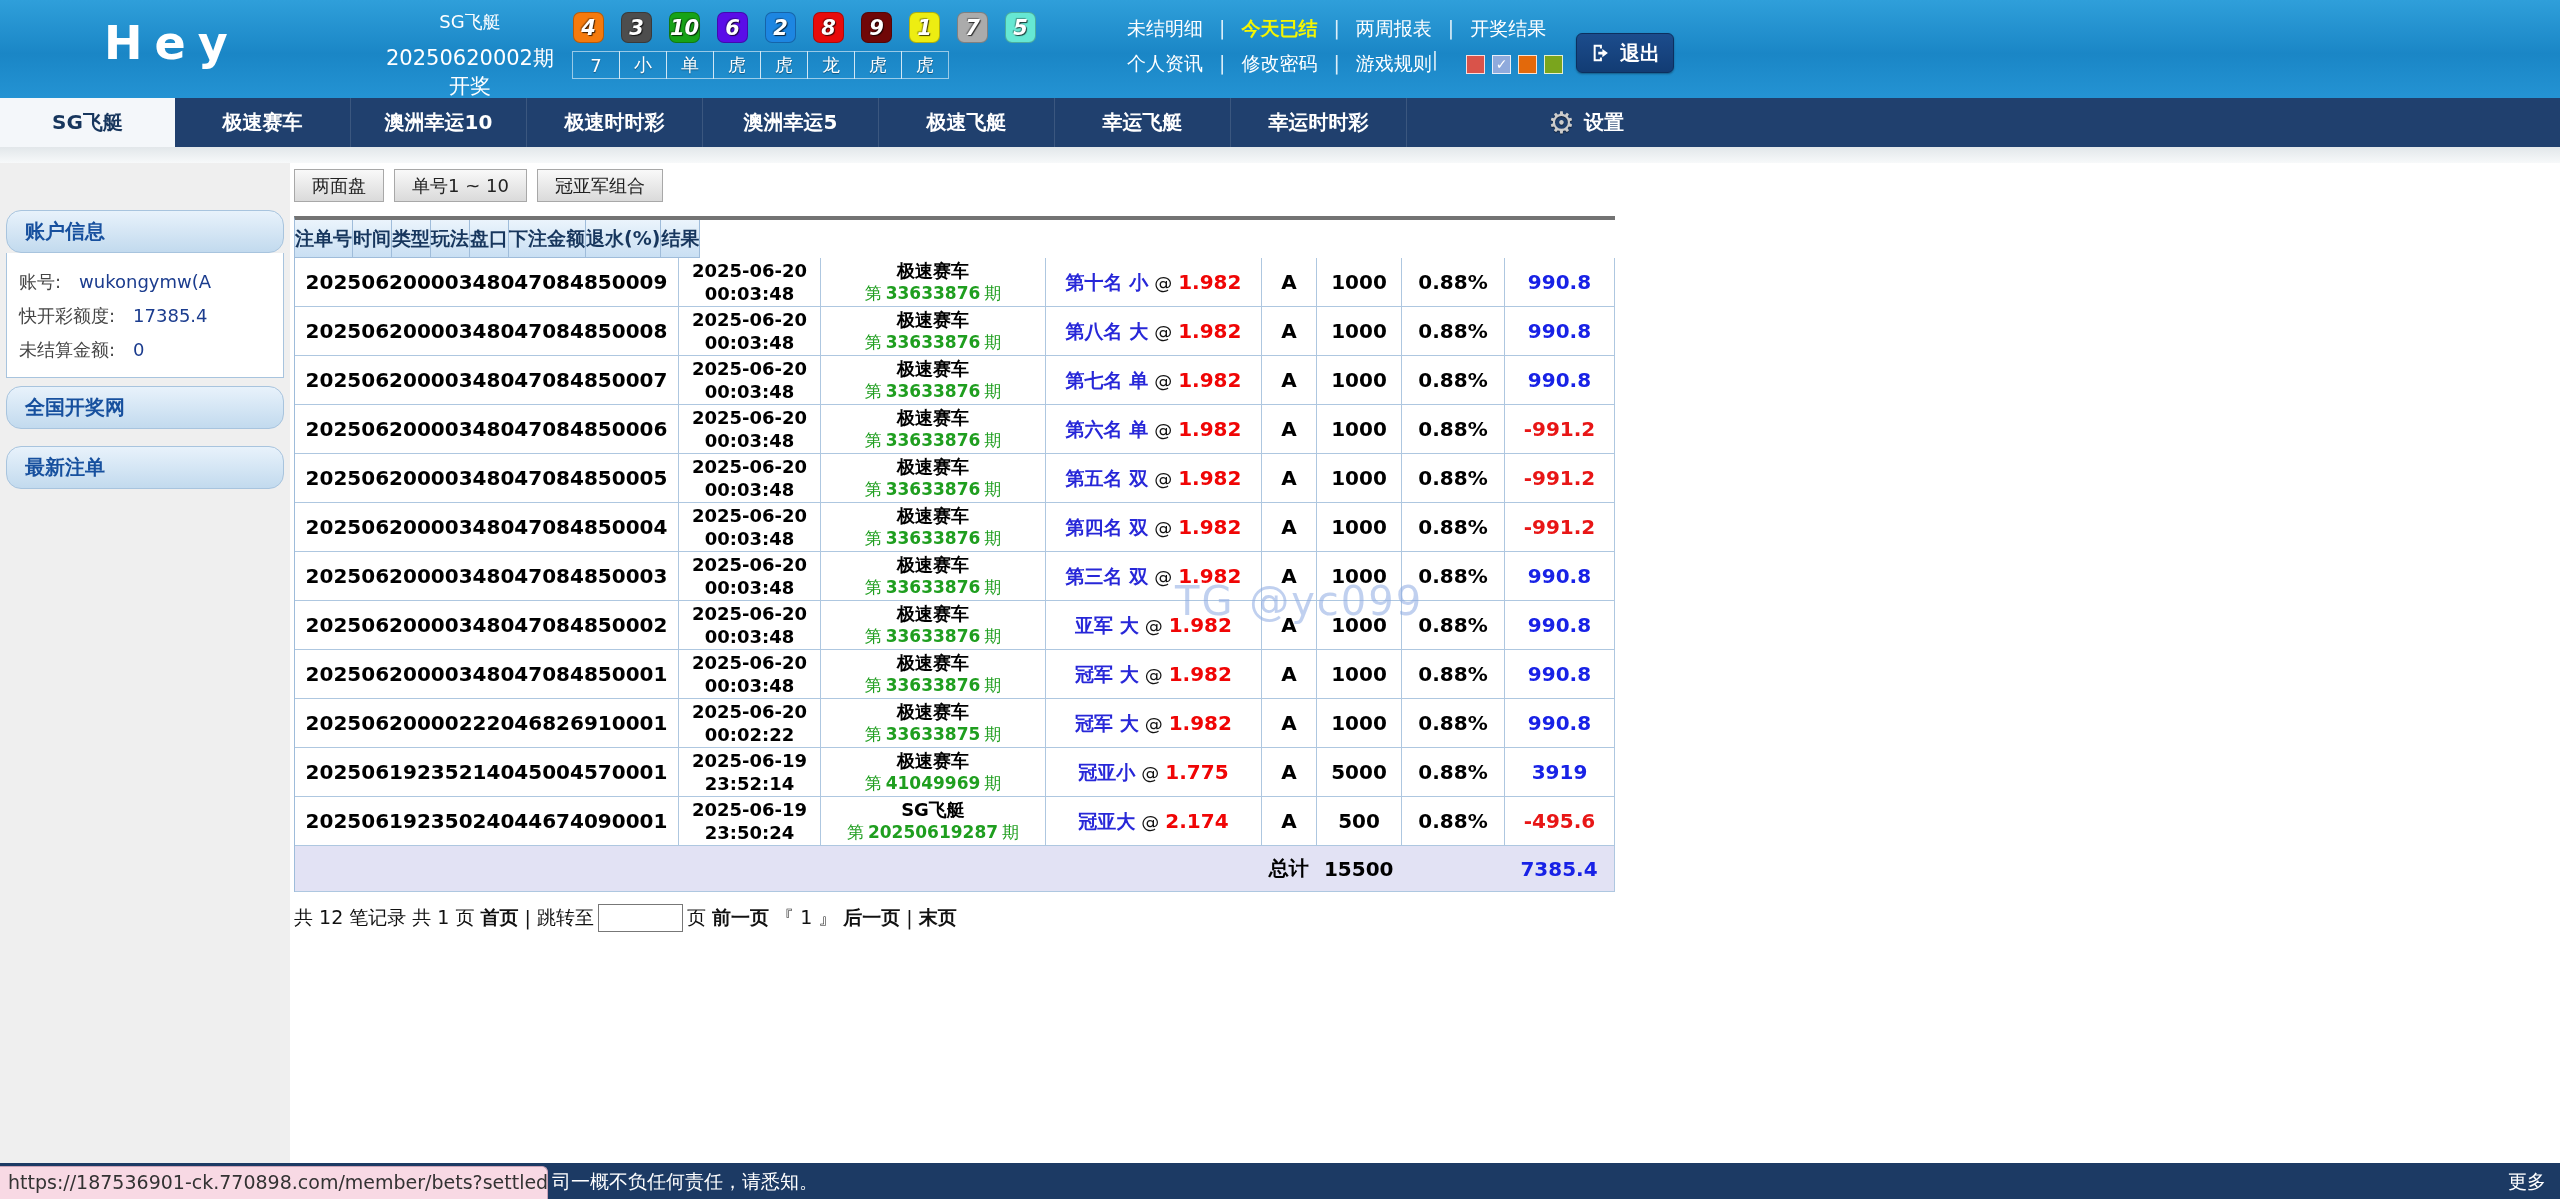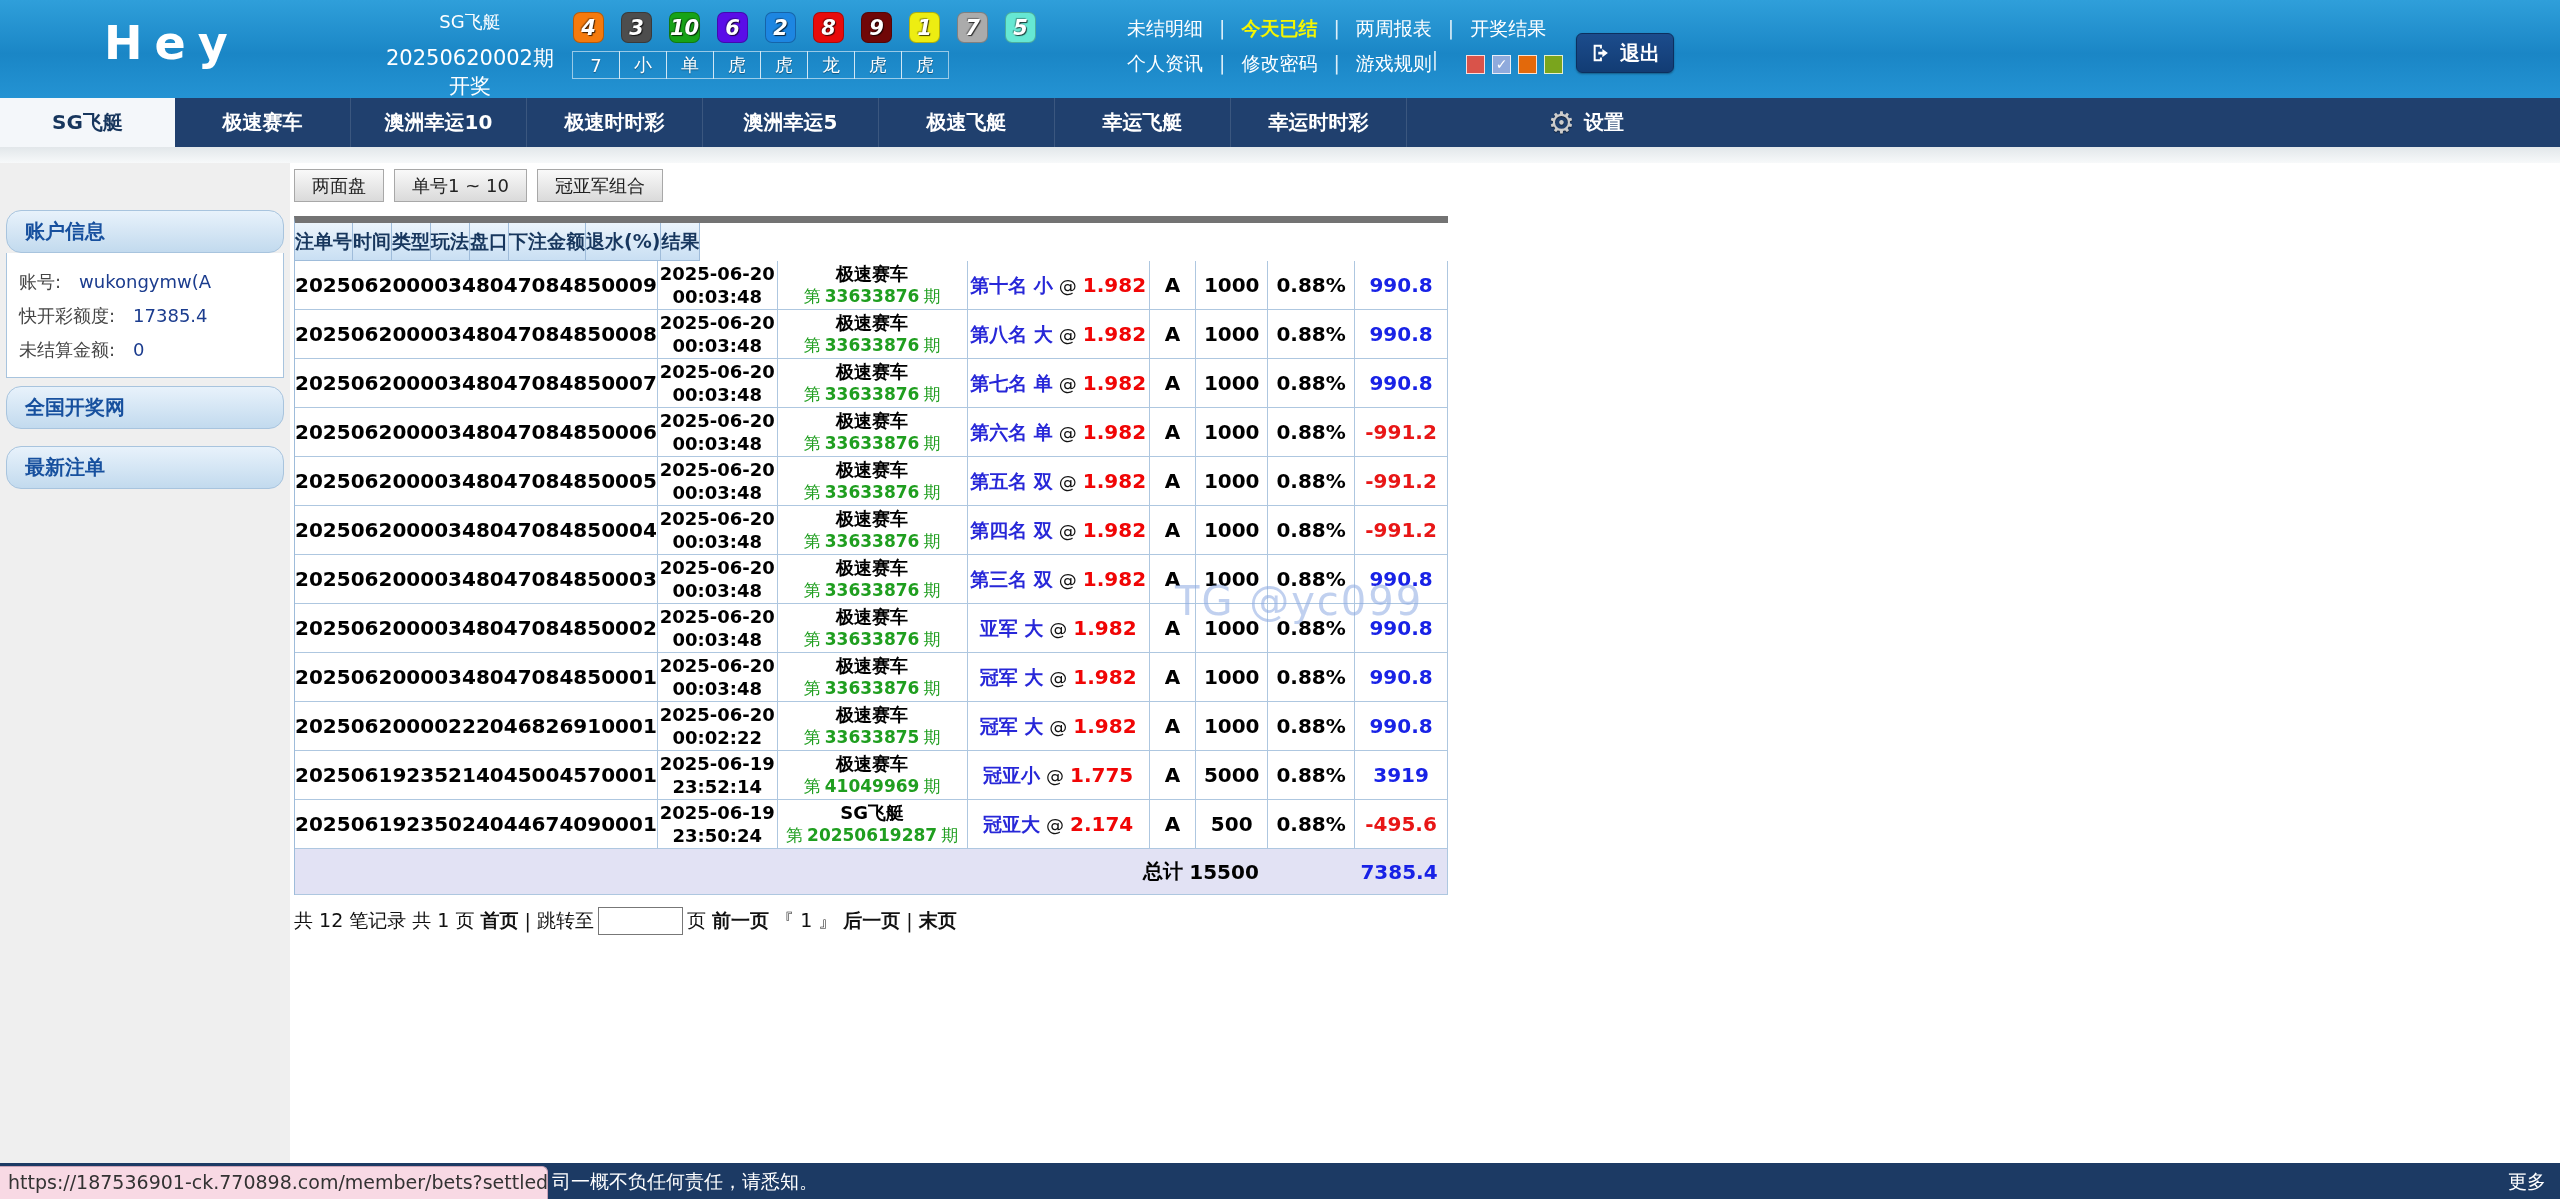"注单号" .bets-table { border-top: 7px solid #737373 -> 4px solid #737373; width: 1154px -> 1321px }
